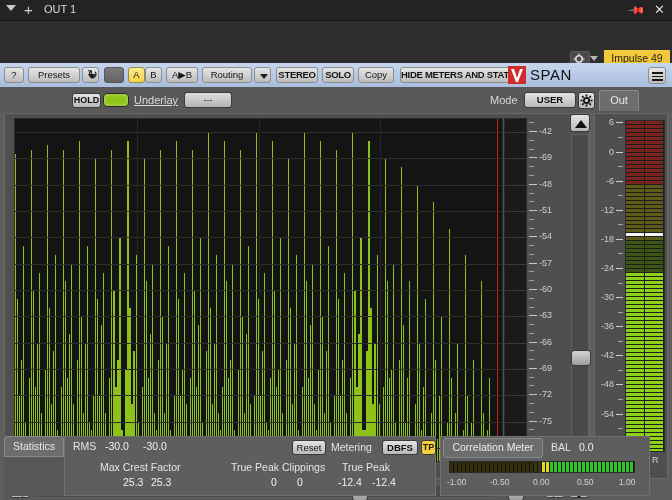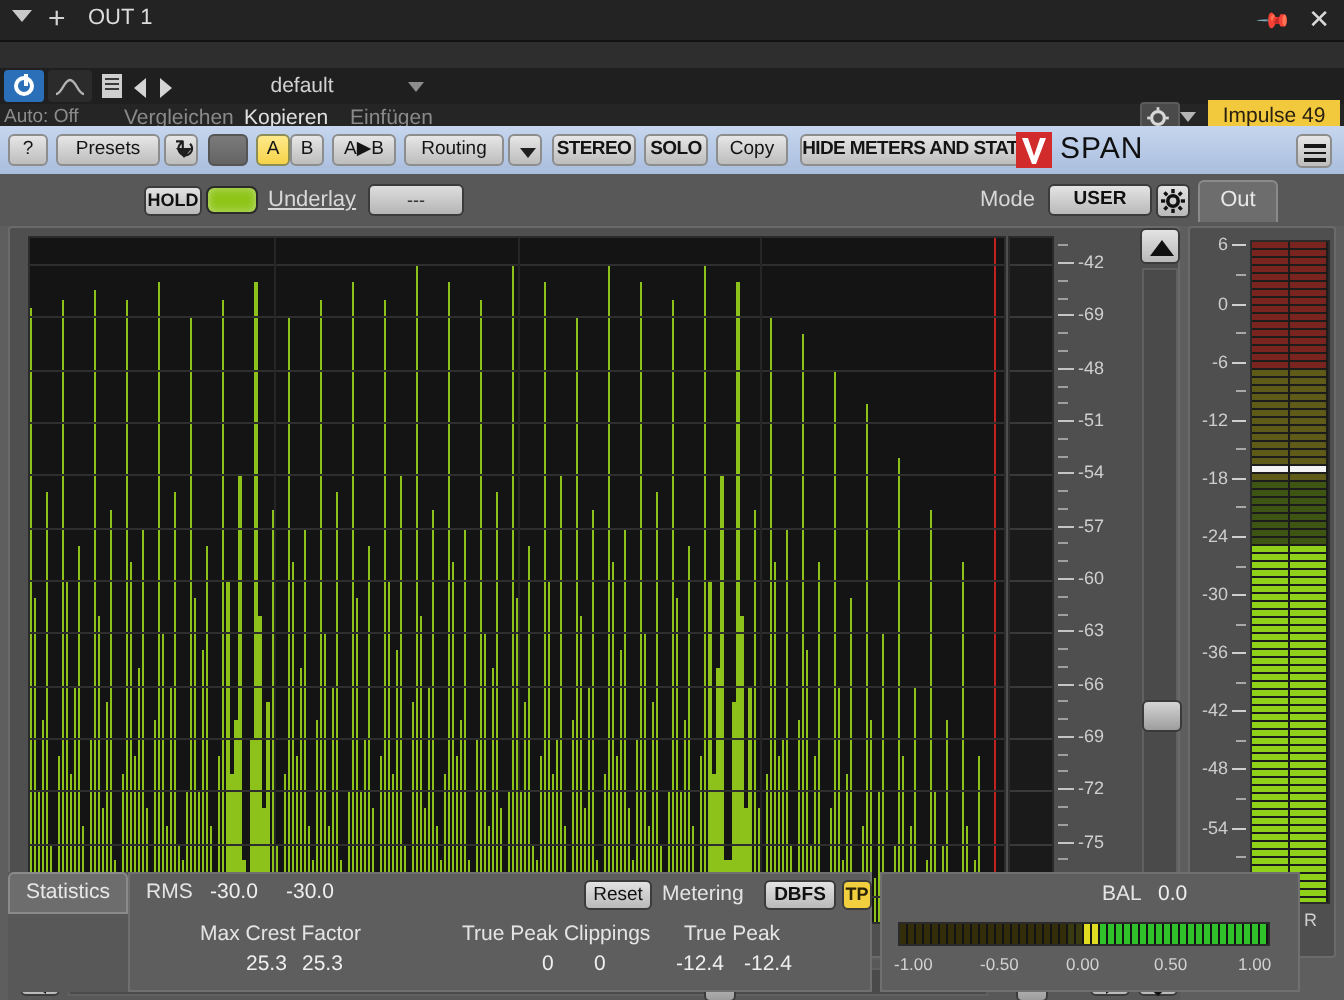"default" div.presetrow { html: <div> <div> <div></div> </div> <div> <svg> <path></path> </svg> </div> <svg> <rect></rect> <rect></rect> <rect></rect> <rect></rect> </svg> <div></div> <div></div> <div>default</div> <div></div> </div> -> none }
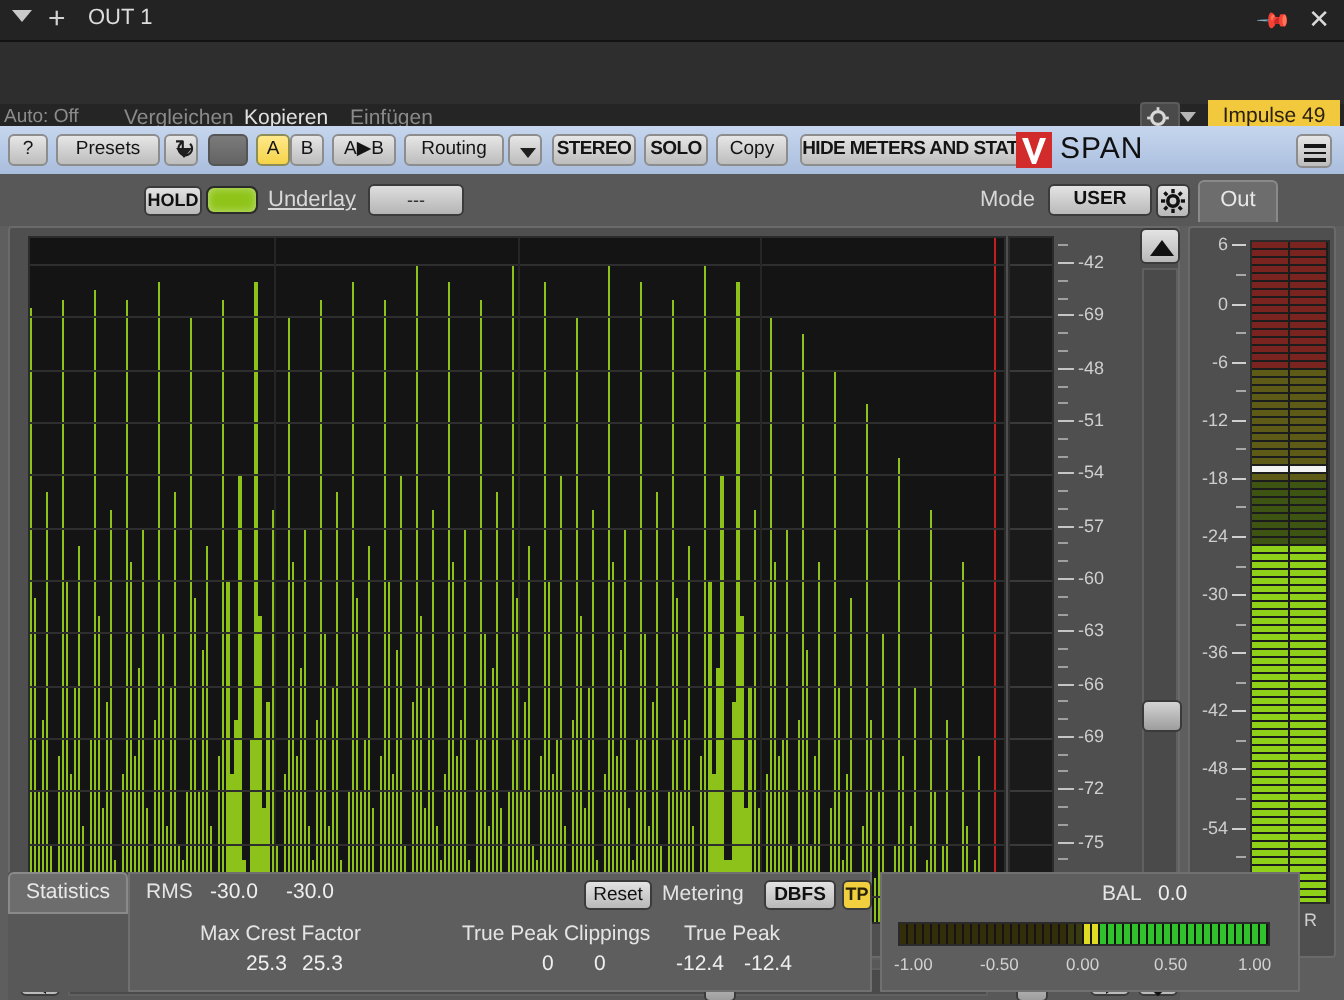"Auto: Off" div.hostbar2 { html: <div> <div>Auto: Off</div> <div>Vergleichen</div> <div>Kopieren</div> <div>Einfügen</div> </div> -> none }
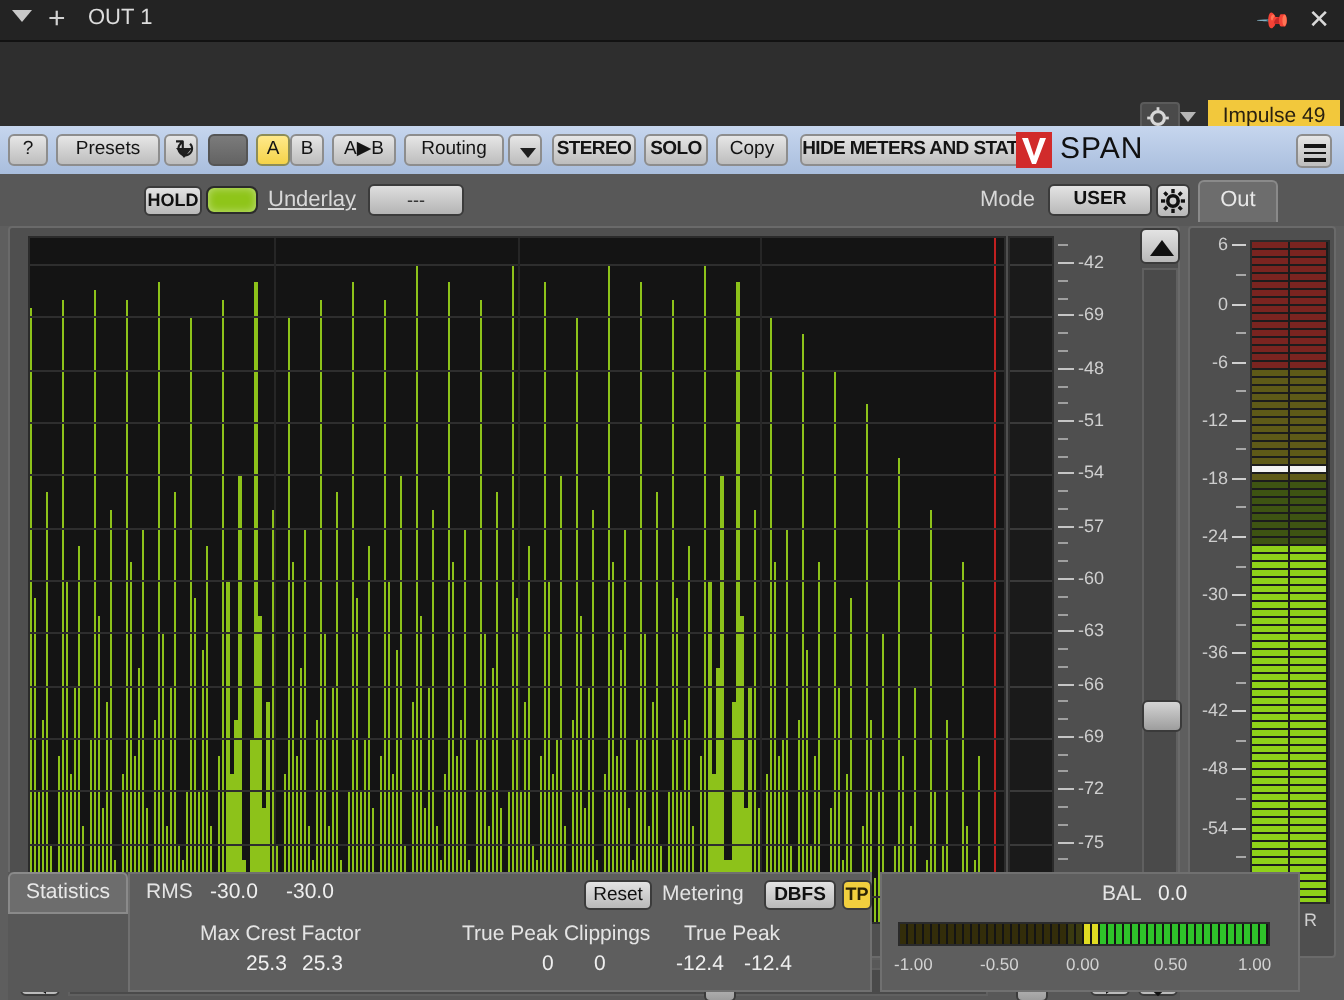"Correlation Meter" div.corrtab { html: none -> <div>Correlation Meter</div> }
